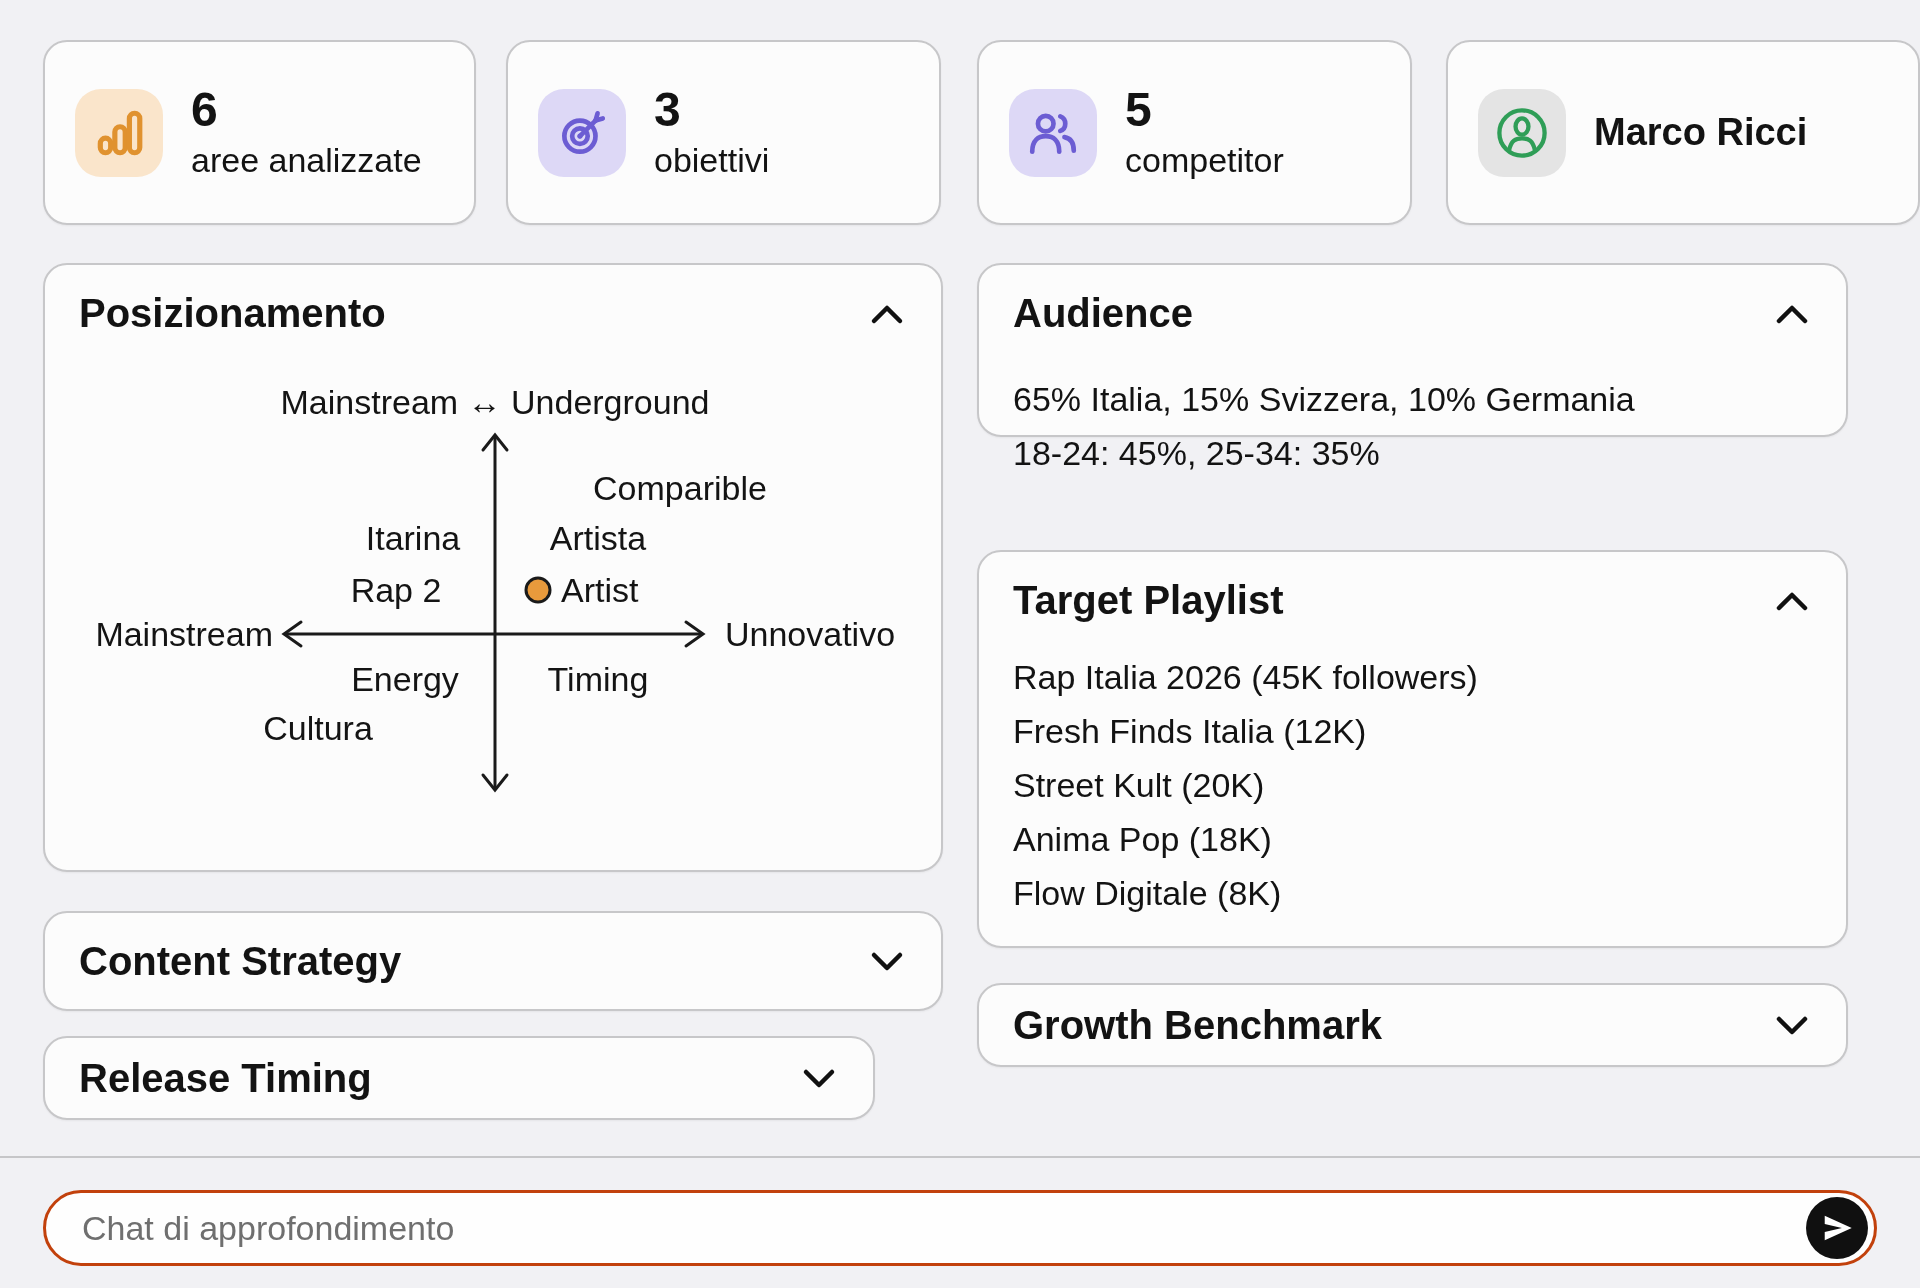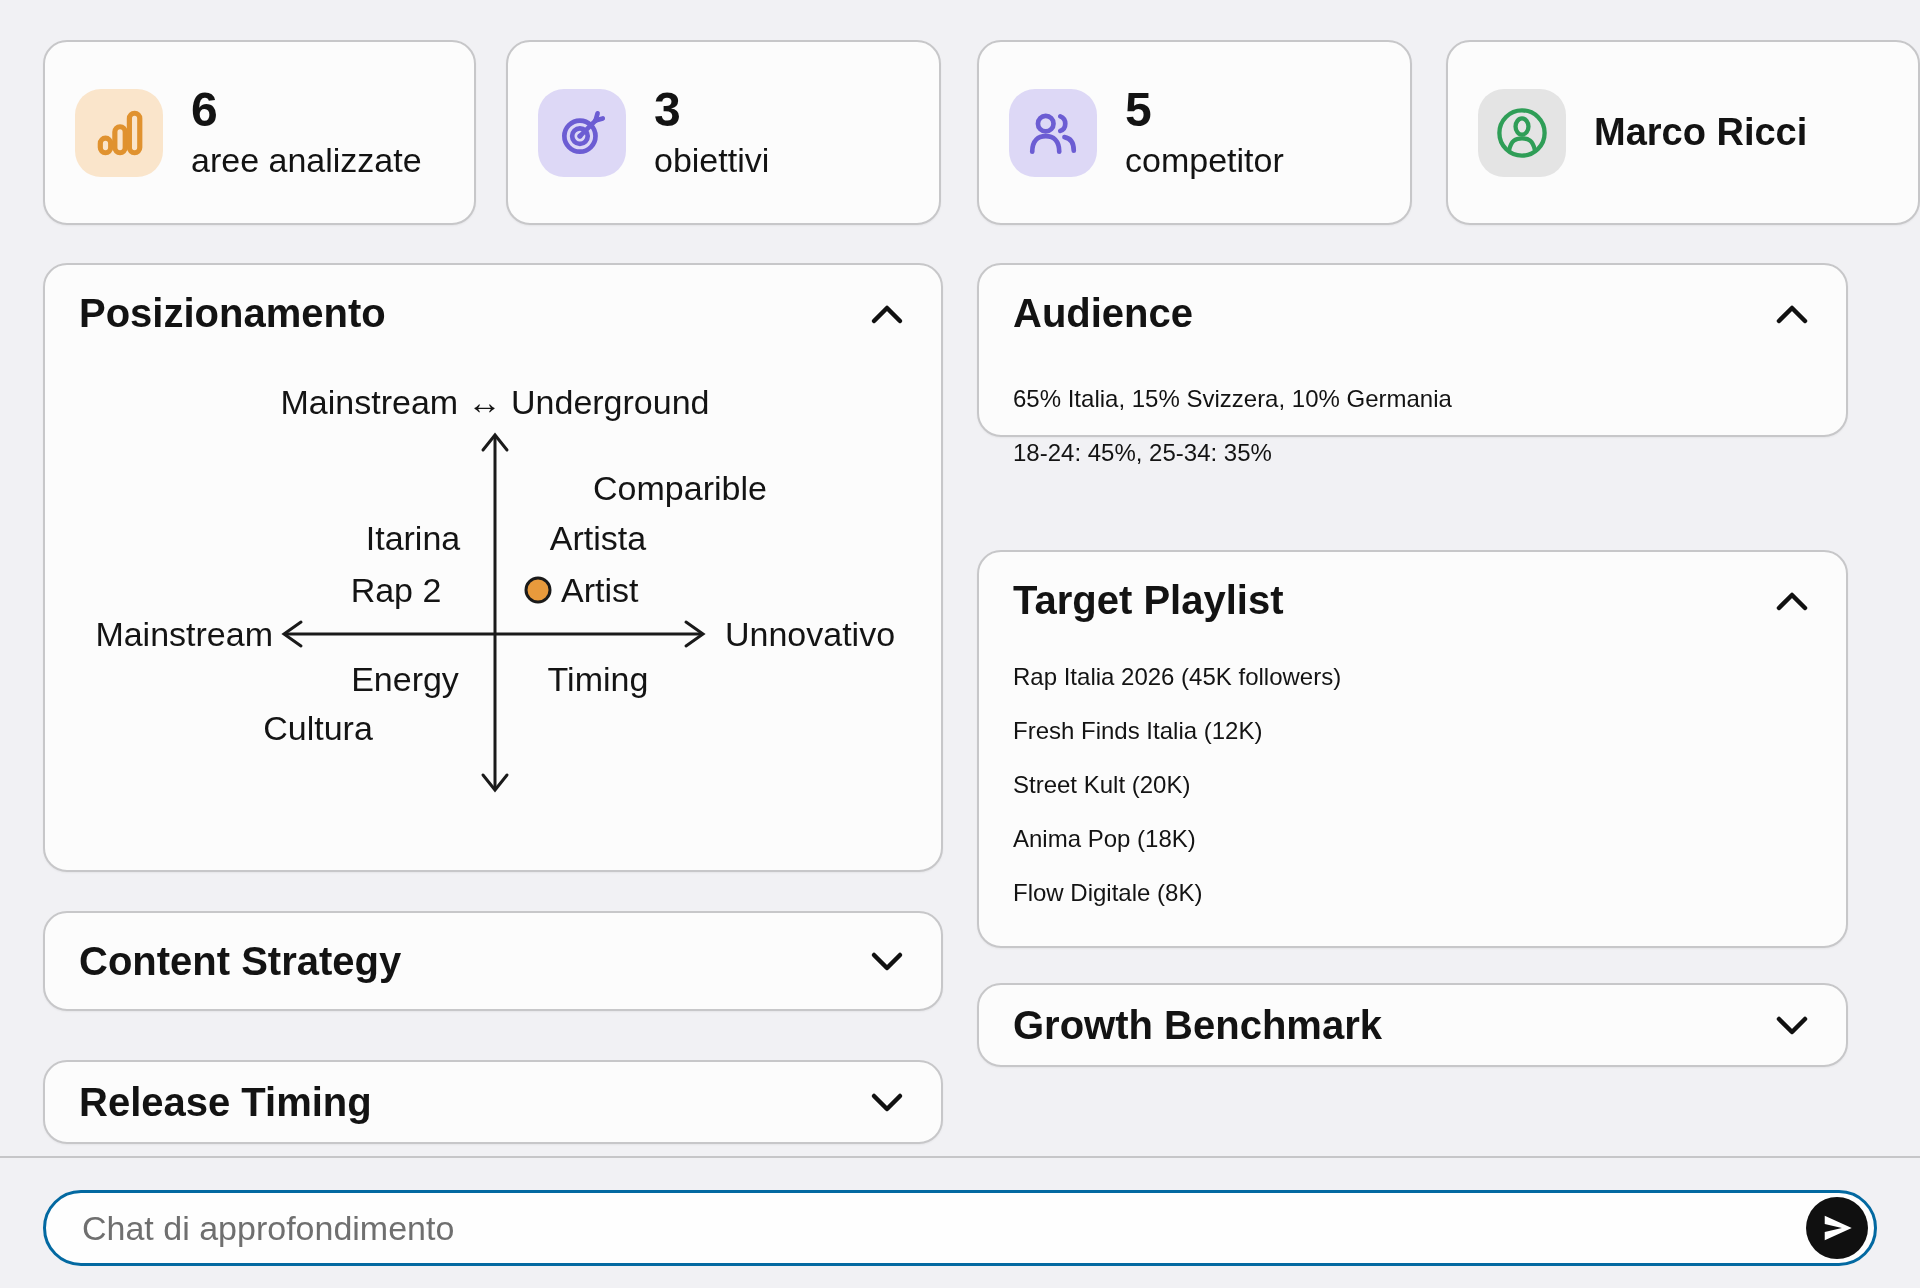"65% Italia, 15% Svizzera, 10%" .body-line { font-size: 24px -> 34px }
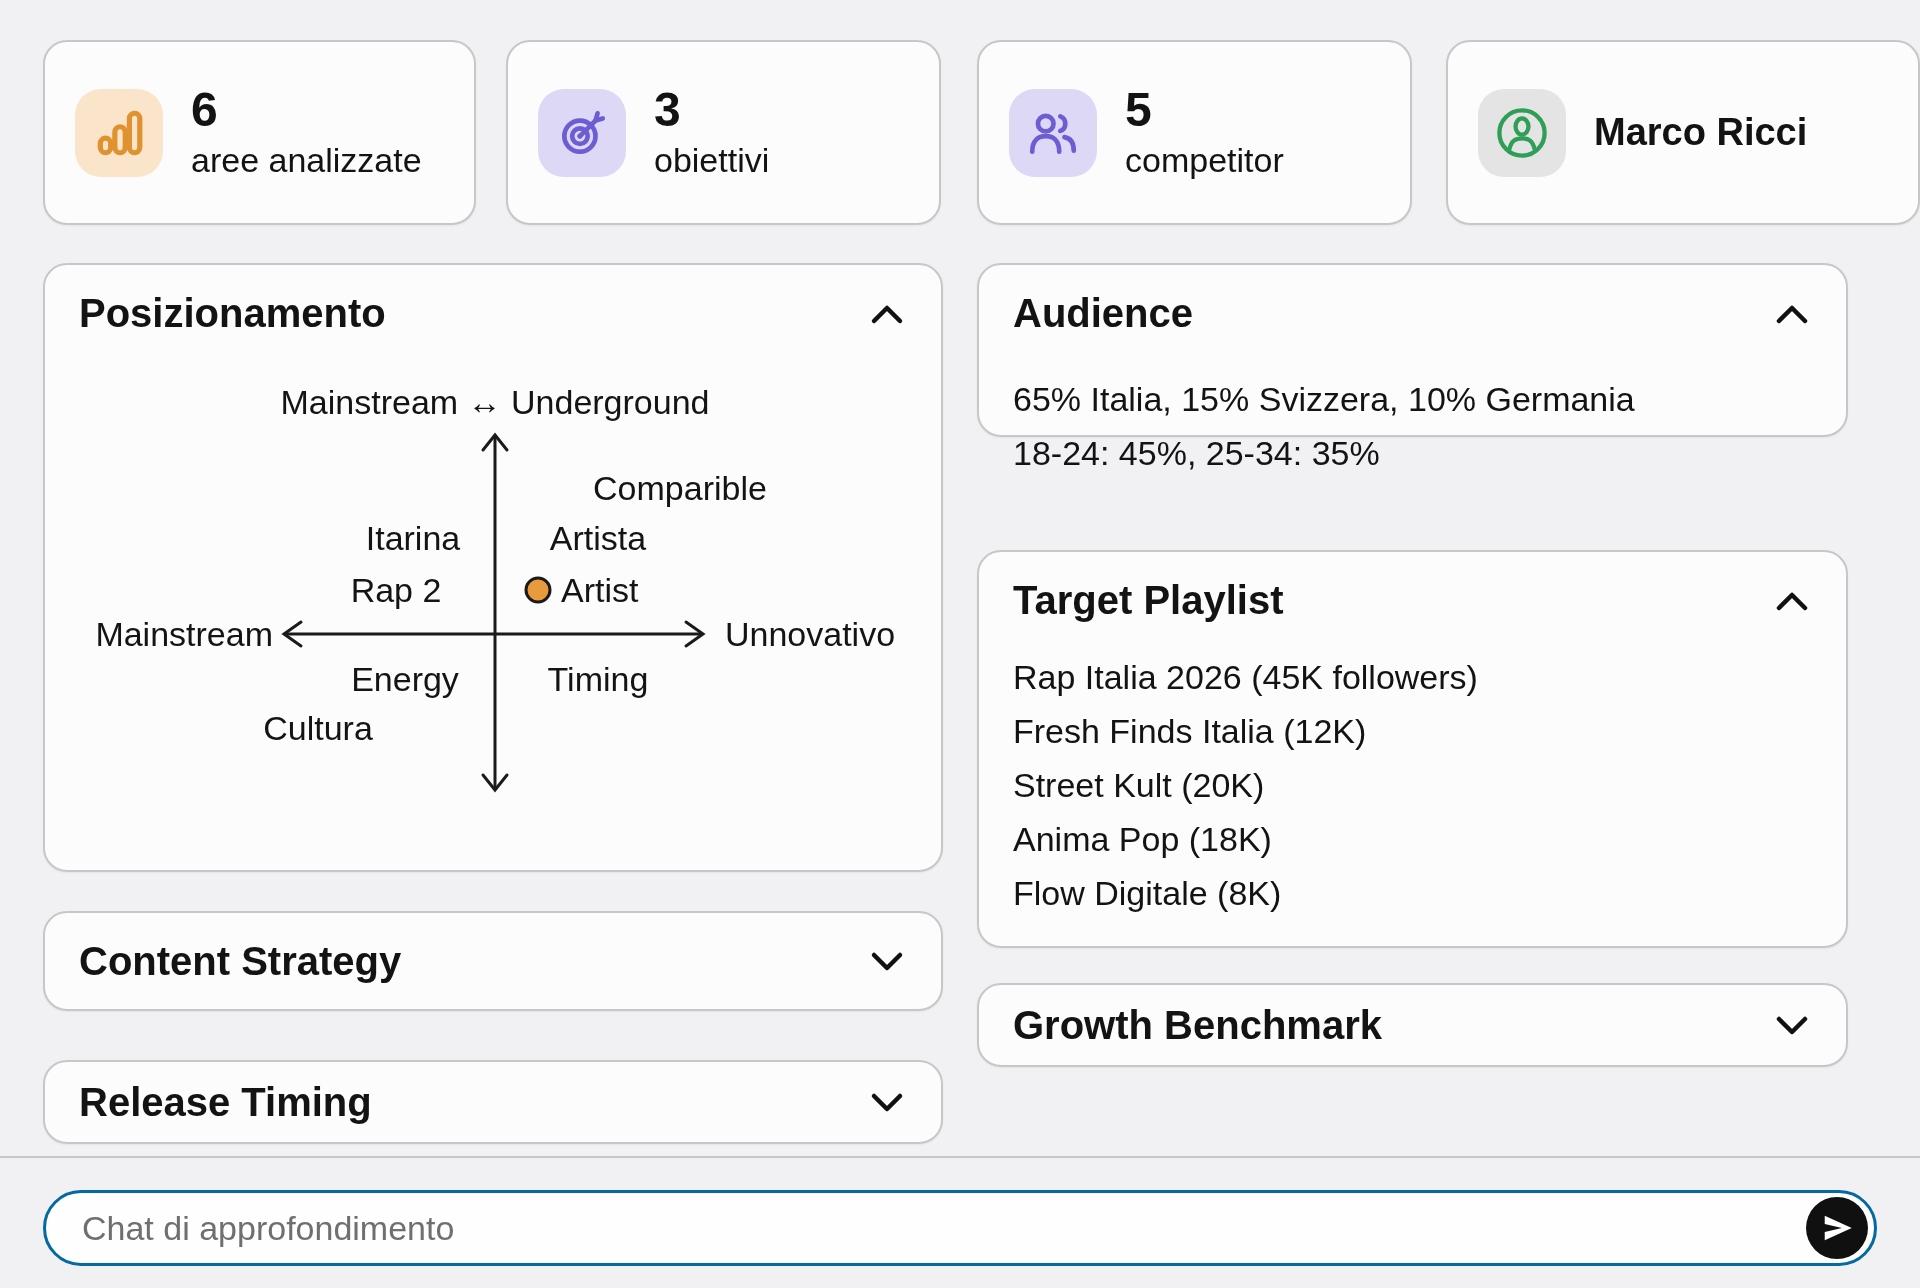"Release Timing" div.card { margin-top: 24px -> none; width: 900px -> 832px }
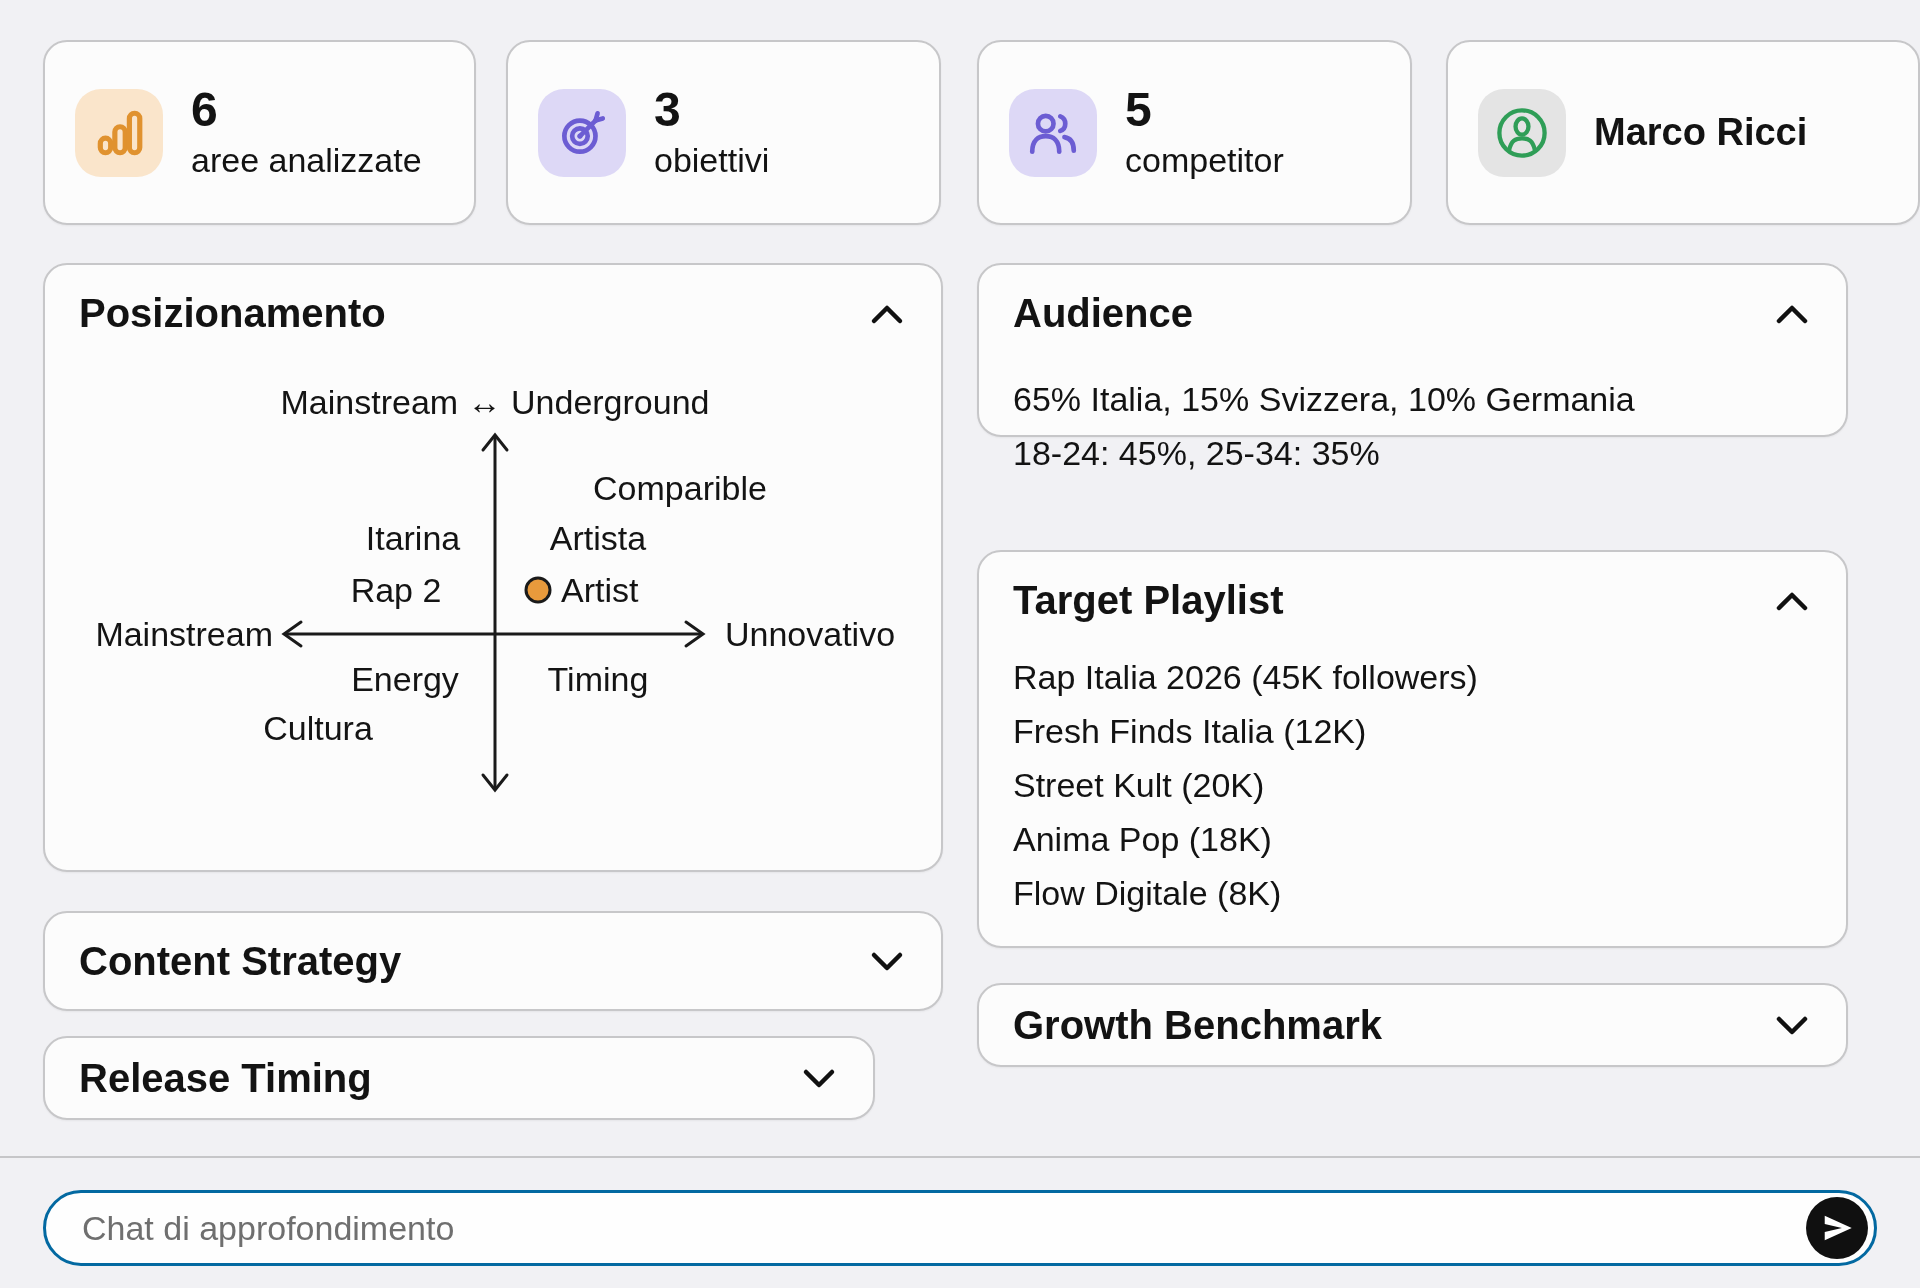"Chat di approfondimento" .chat-bar { border: 3px solid #0369a1 -> 3px solid #c2410c }
